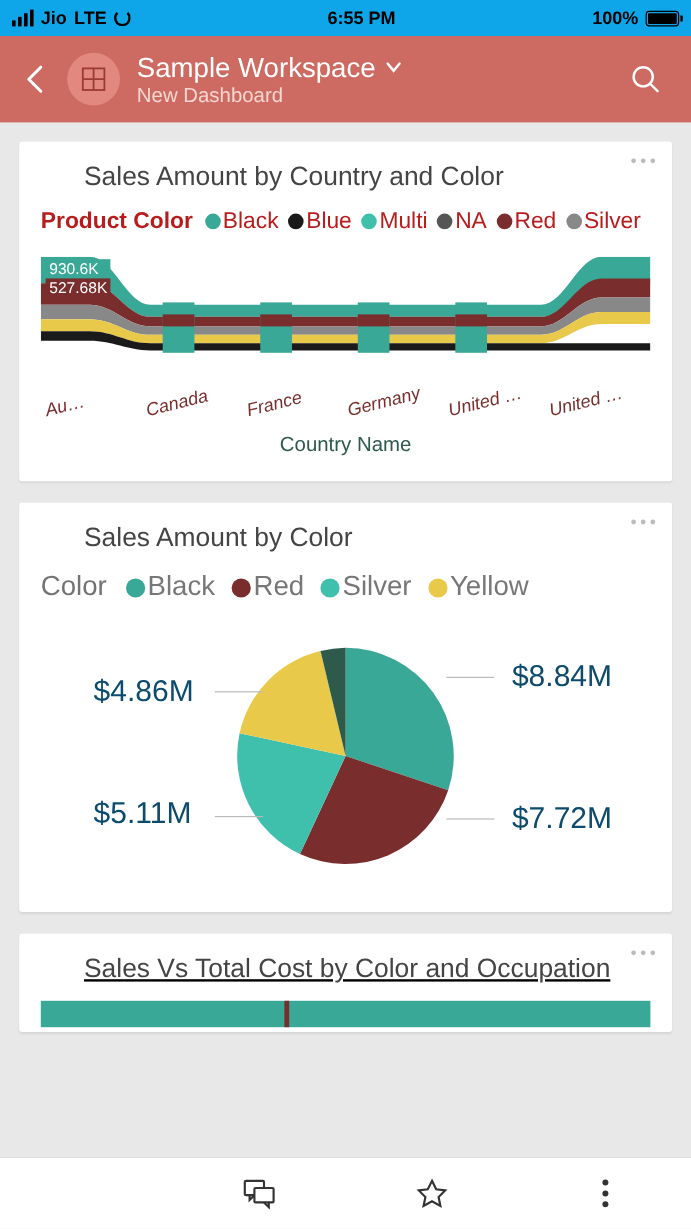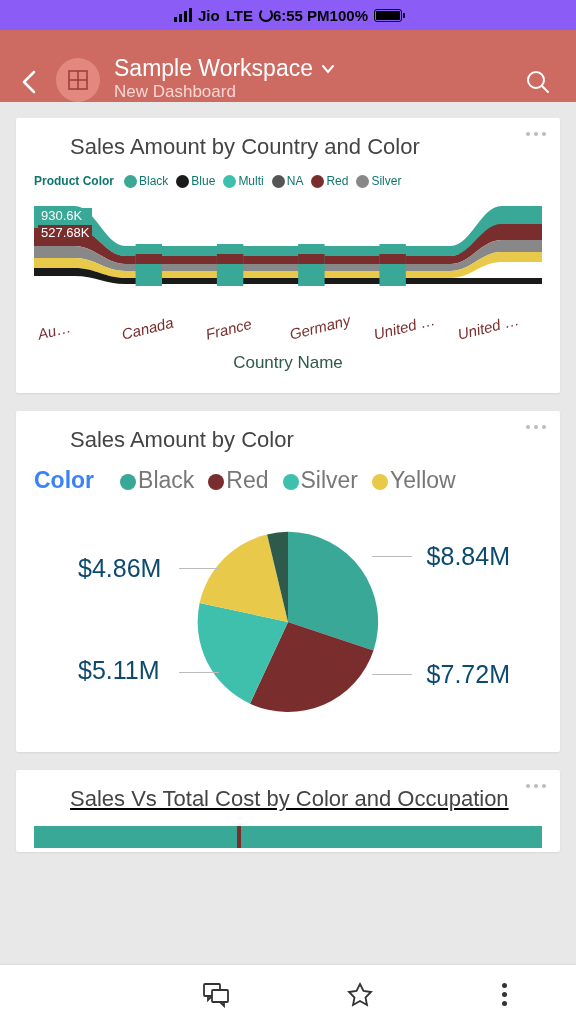"Jio" .status-bar { background: #8b5cf6 -> #0ea5e9; justify-content: center -> space-between }
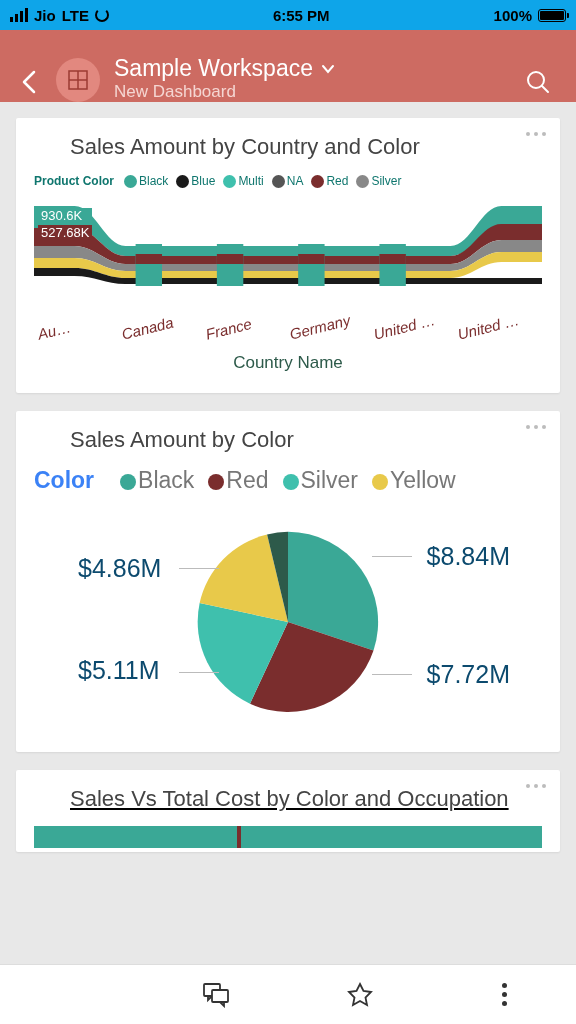"Sample Workspace" .app-header { align-items: flex-end -> center }
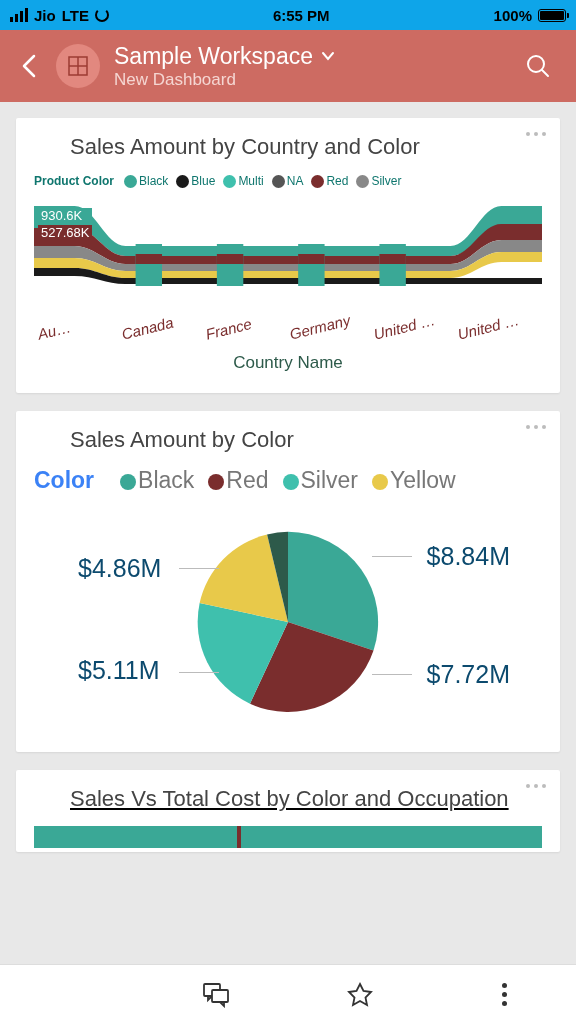"Product Color" .legend1 { color: #0f766e -> #b91c1c; font-size: 12px -> 19px }
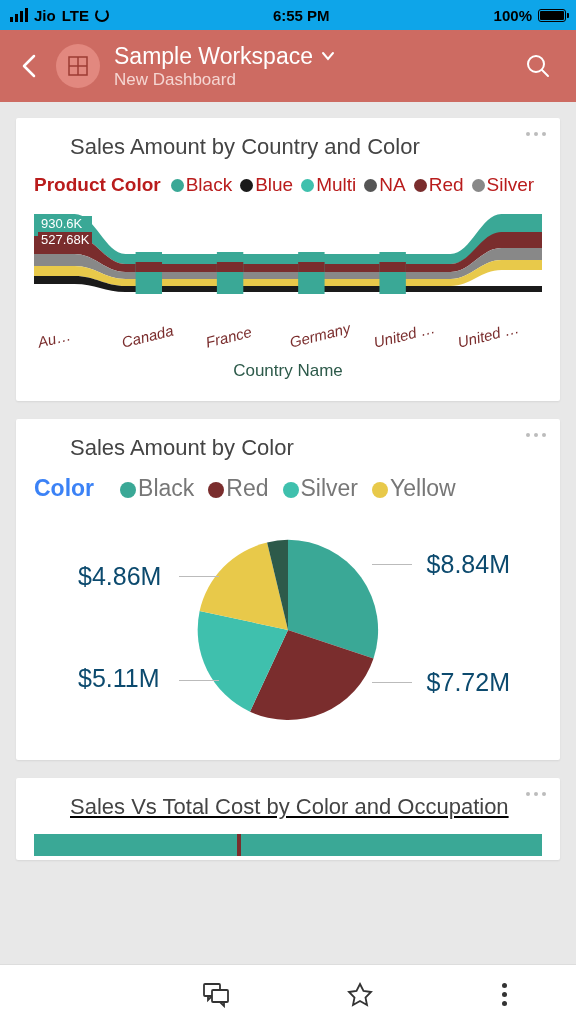"Color" .legend2 .lab { color: #3b82f6 -> #737373; font-weight: 700 -> 400; margin-right: 12px -> 2px }
